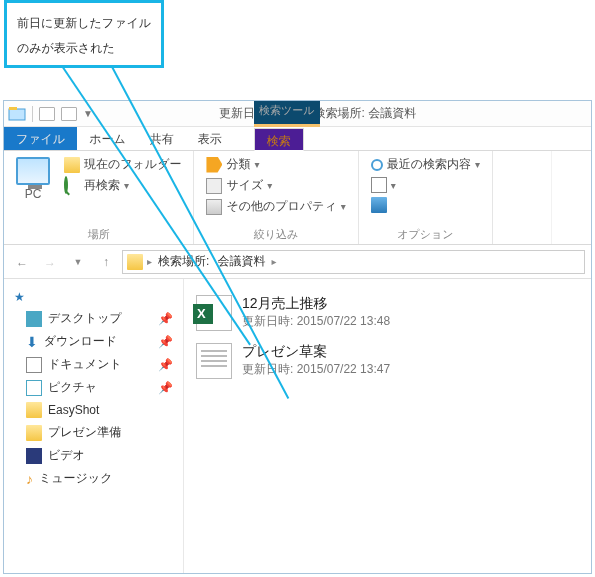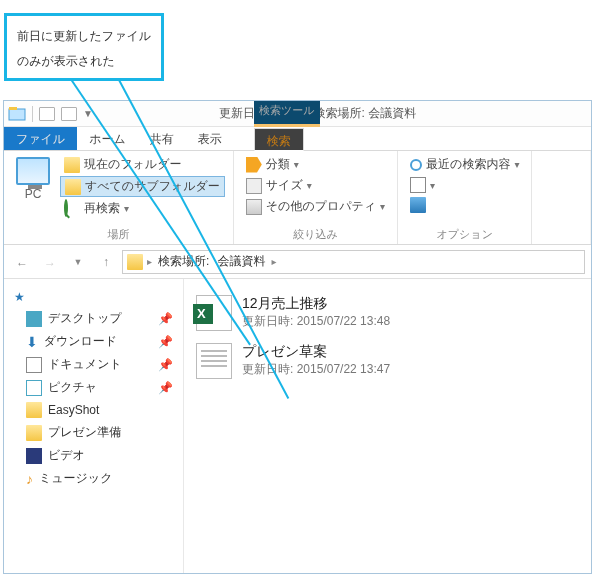"前日に更新したファイル" .callout { top: 13px -> 0 }
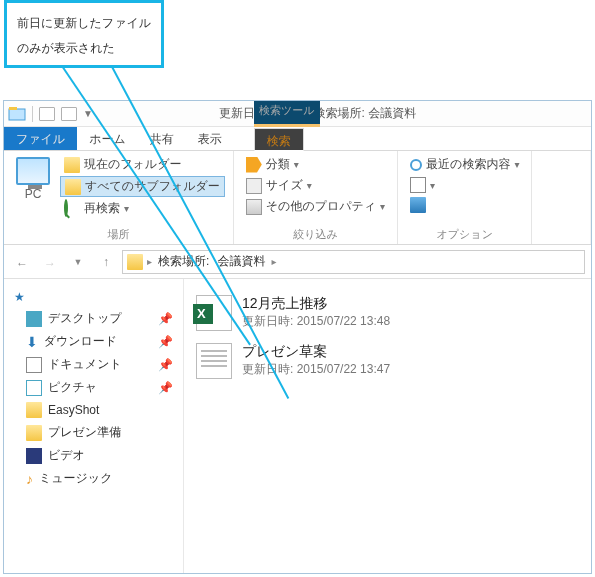"検索" .tab.search { background: #404040 -> #4c1d95 }
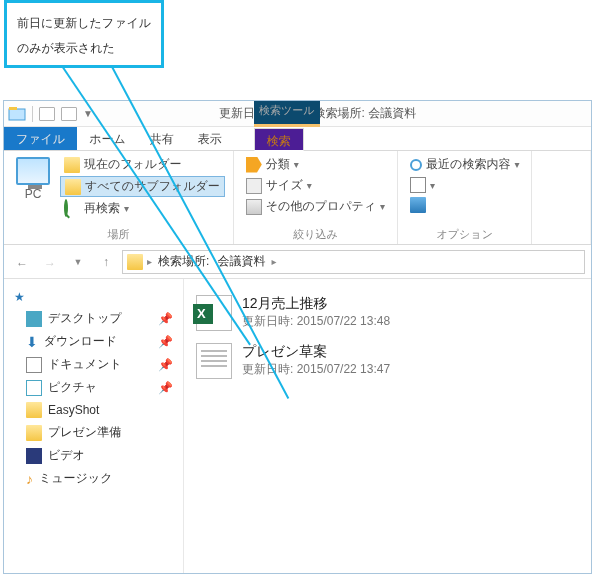"すべてのサブフォルダー" div.ritem { html: <div> <span></span> <span>すべてのサブフォルダー</span> </div> -> none }
